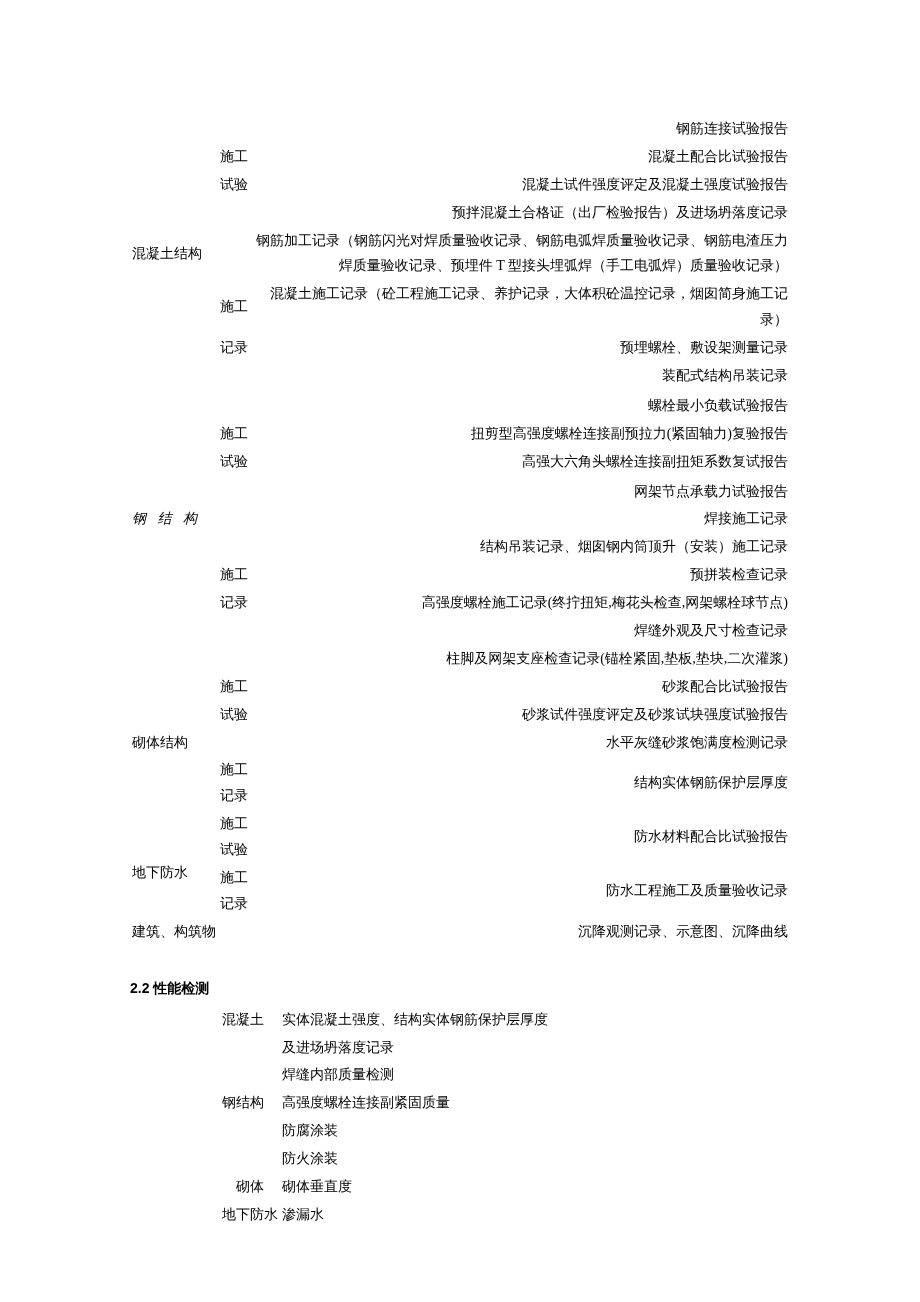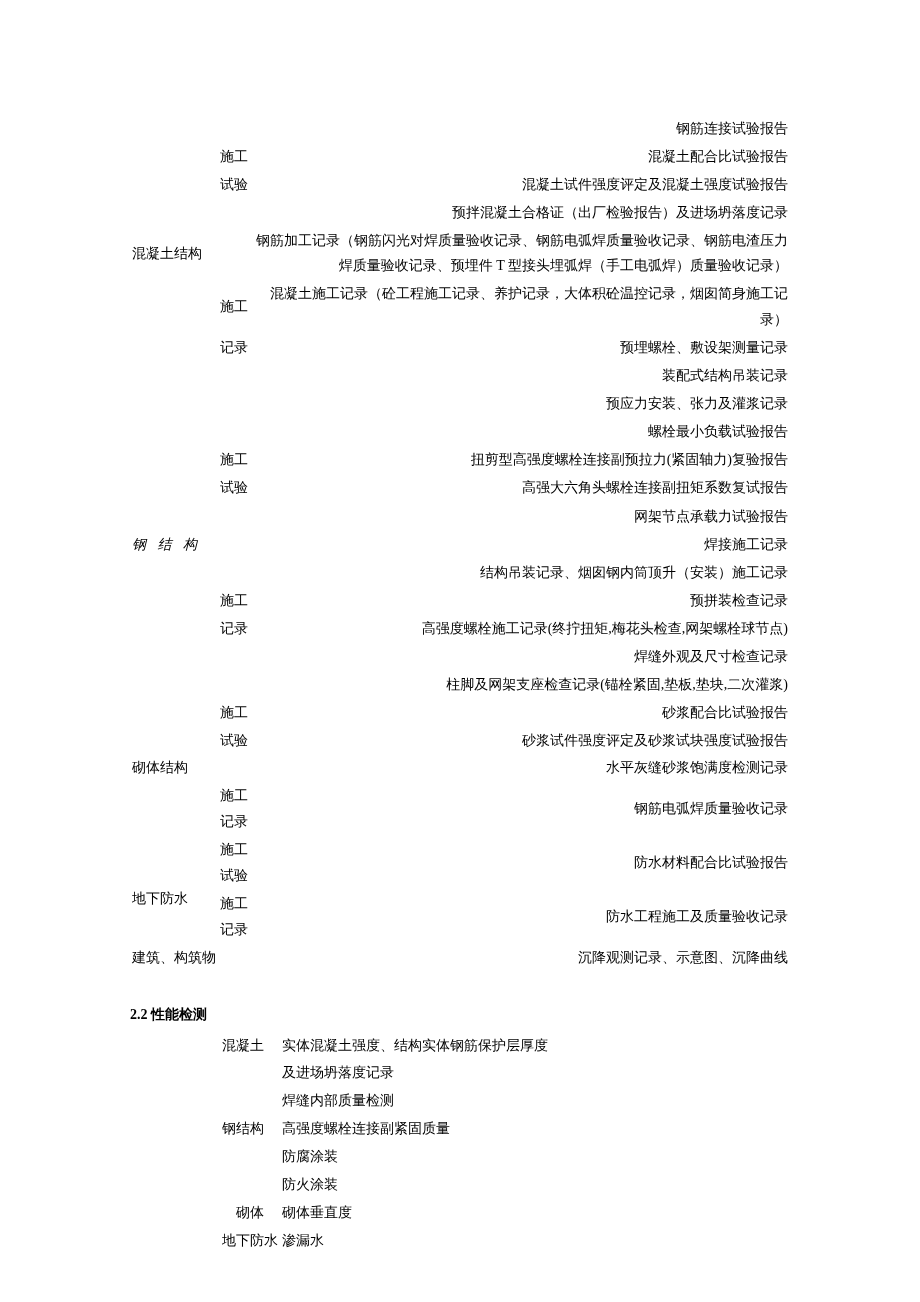"预应力安装、张力及灌浆记录" div.cell { html: <div>预应力安装、张力及灌浆记录</div> -> none }
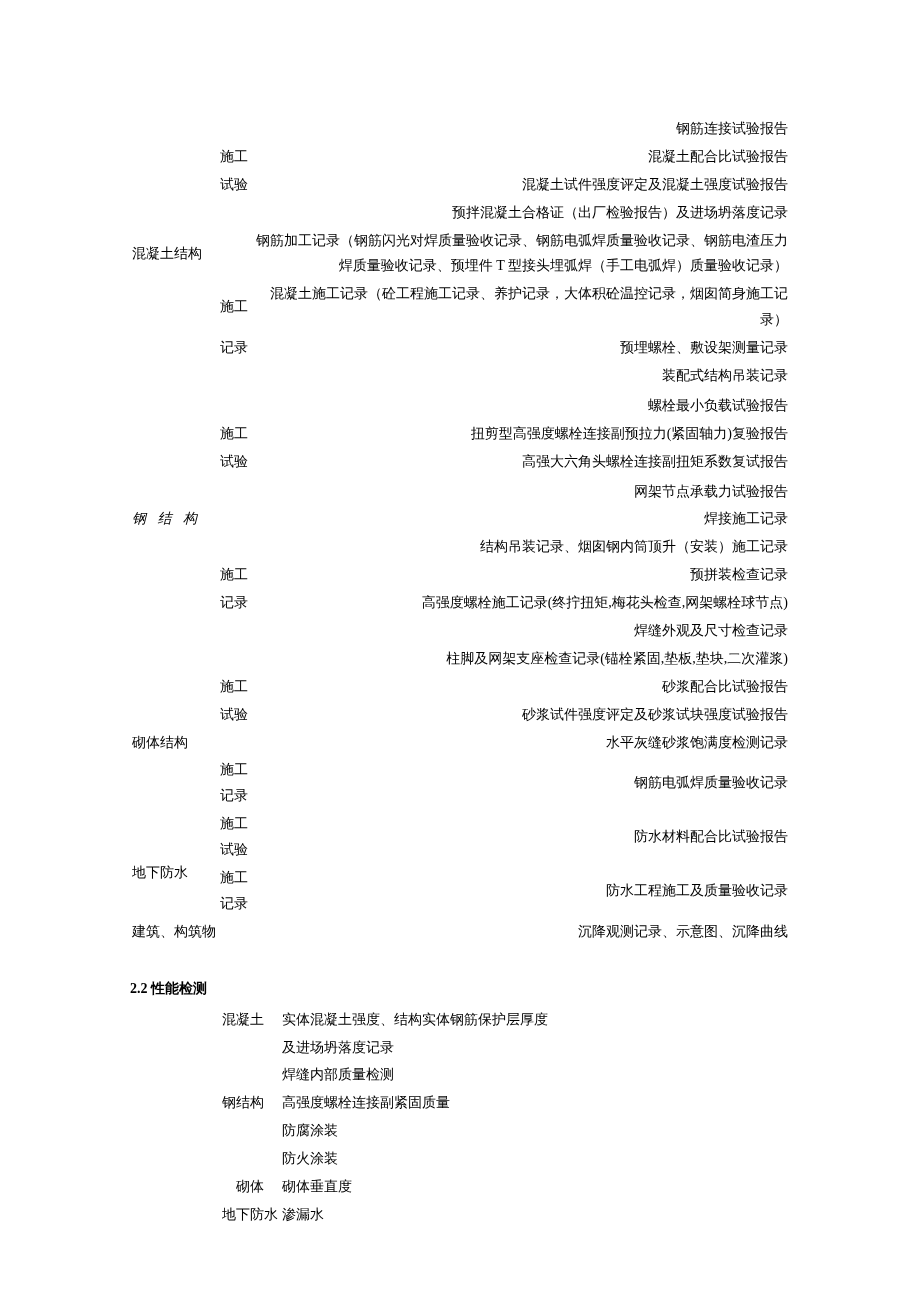"钢筋电弧焊质量验收记录" div.cell { text: 钢筋电弧焊质量验收记录 -> 结构实体钢筋保护层厚度 }
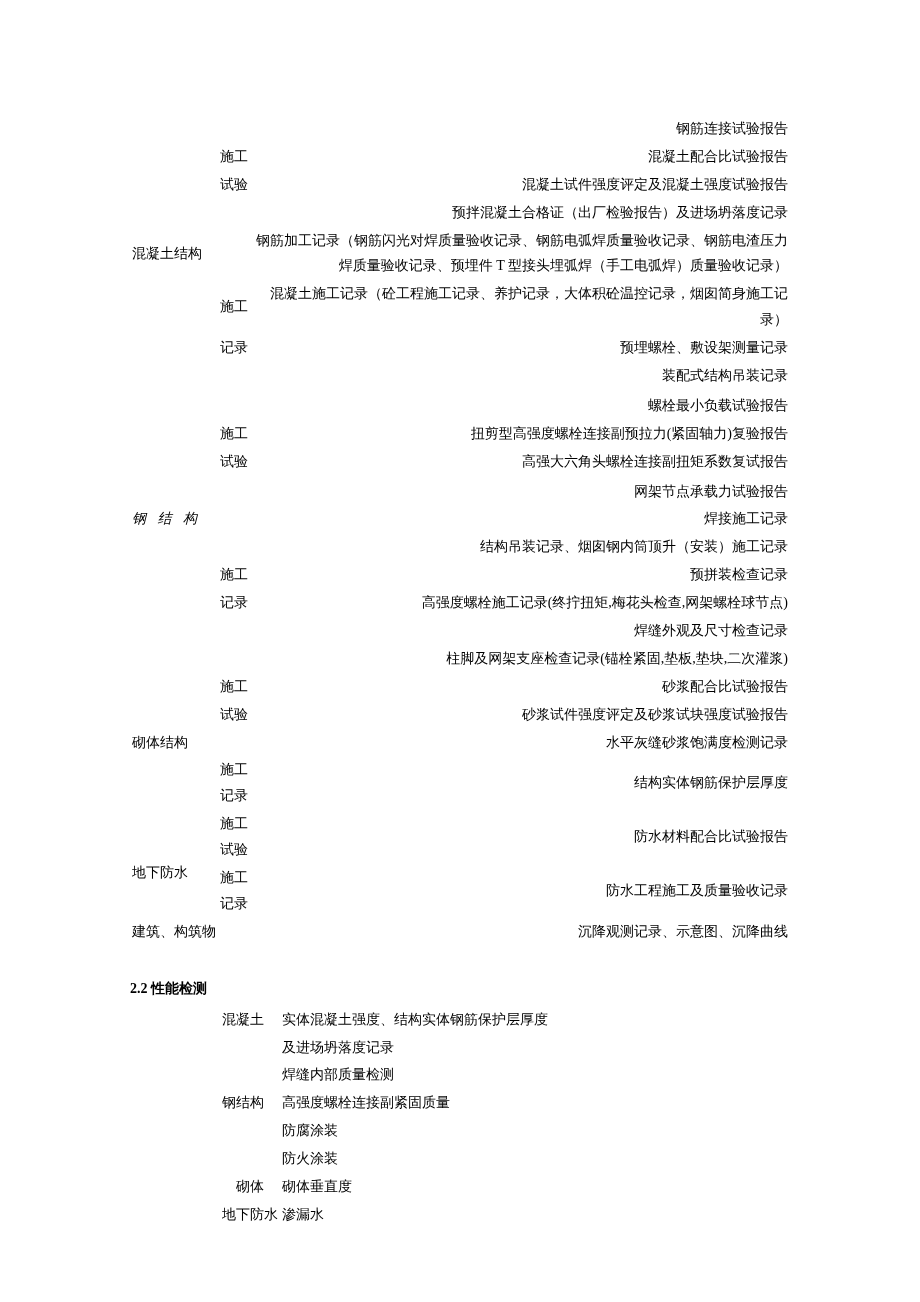"2.2 性能检测" .section-heading { font-family: Liberation Serif, serif -> Liberation Sans, sans-serif }
